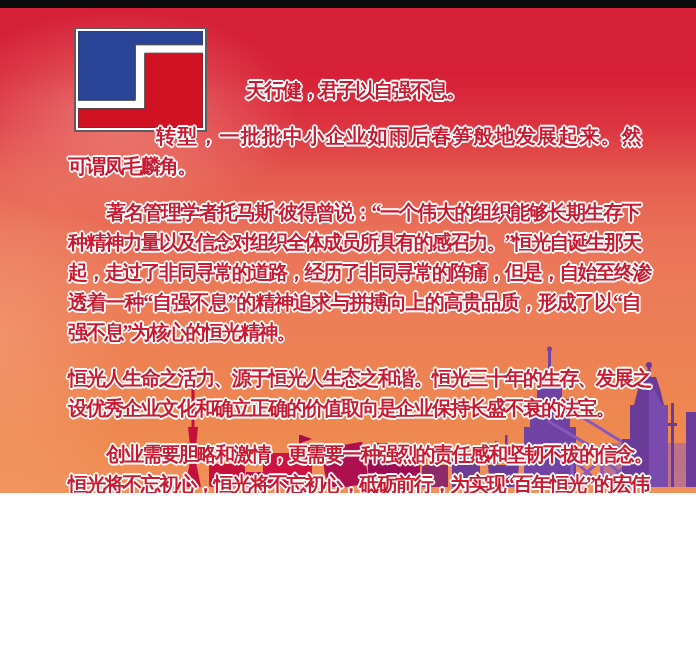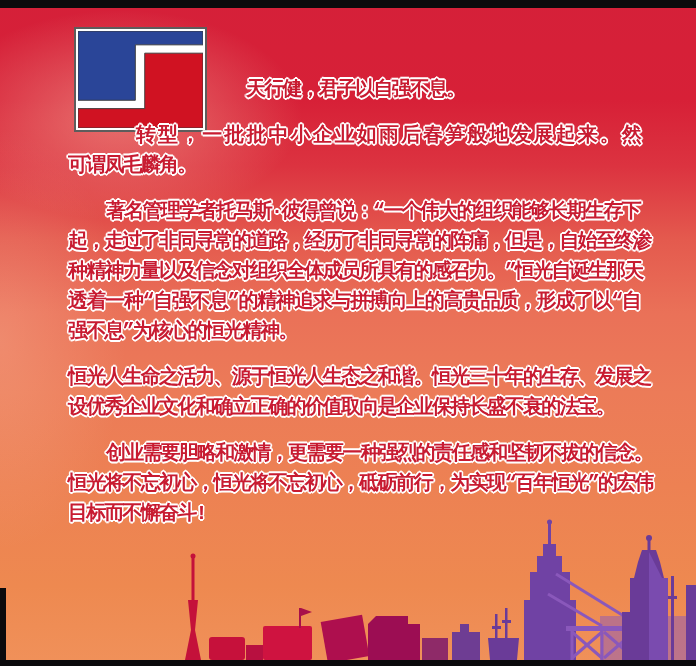"天行健，君子以自强不息。" .page { font-family: Liberation Mono, monospace -> Liberation Serif, serif; height: 666px -> 493px }
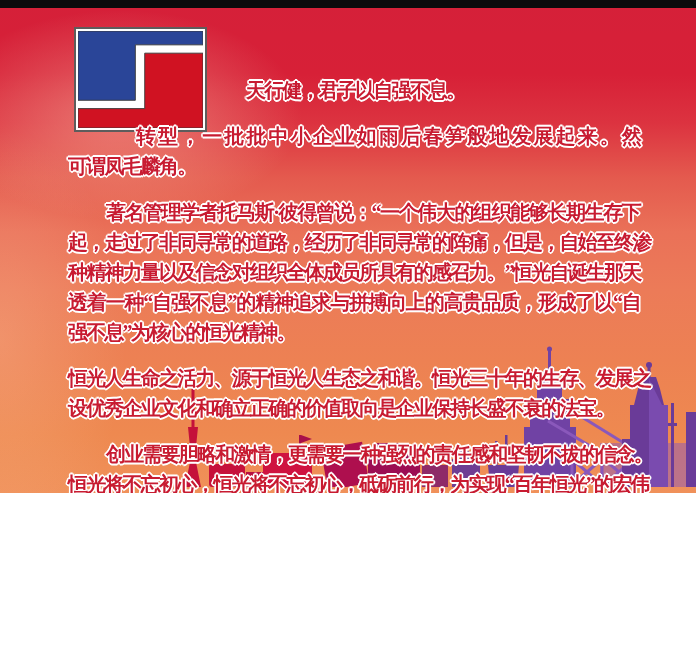"转型，一批批中小企业如雨后春笋般地发展起来。然" .line.wrapB { margin-left: 68px -> 88px }
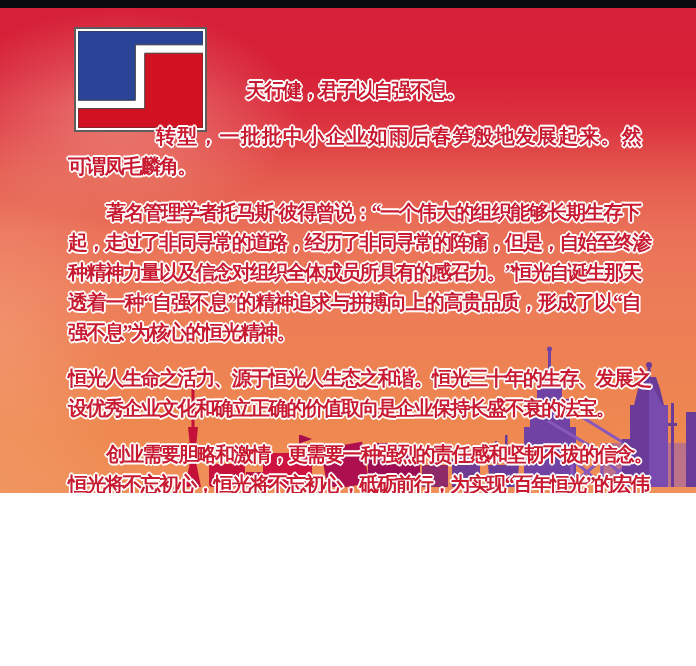"起，走过了非同寻常的道路，经历了非同寻常的阵痛，但是，自始至终渗" div.line { order: before "种精神力量以及信念对组织全体成员所具有的感召力。”恒光自诞生那天" -> after "种精神力量以及信念对组织全体成员所具有的感召力。”恒光自诞生那天" }
